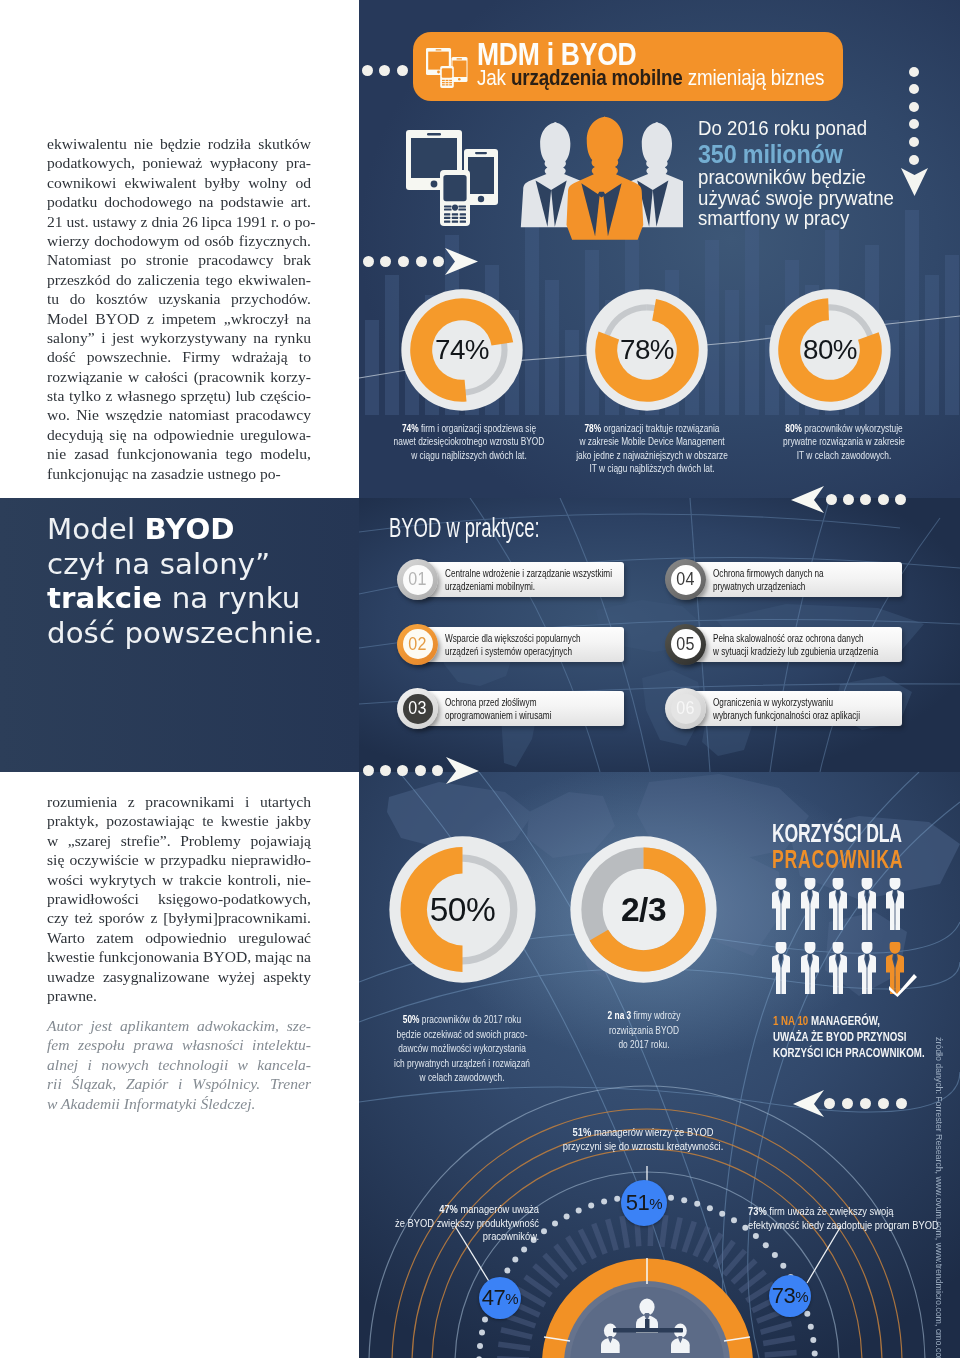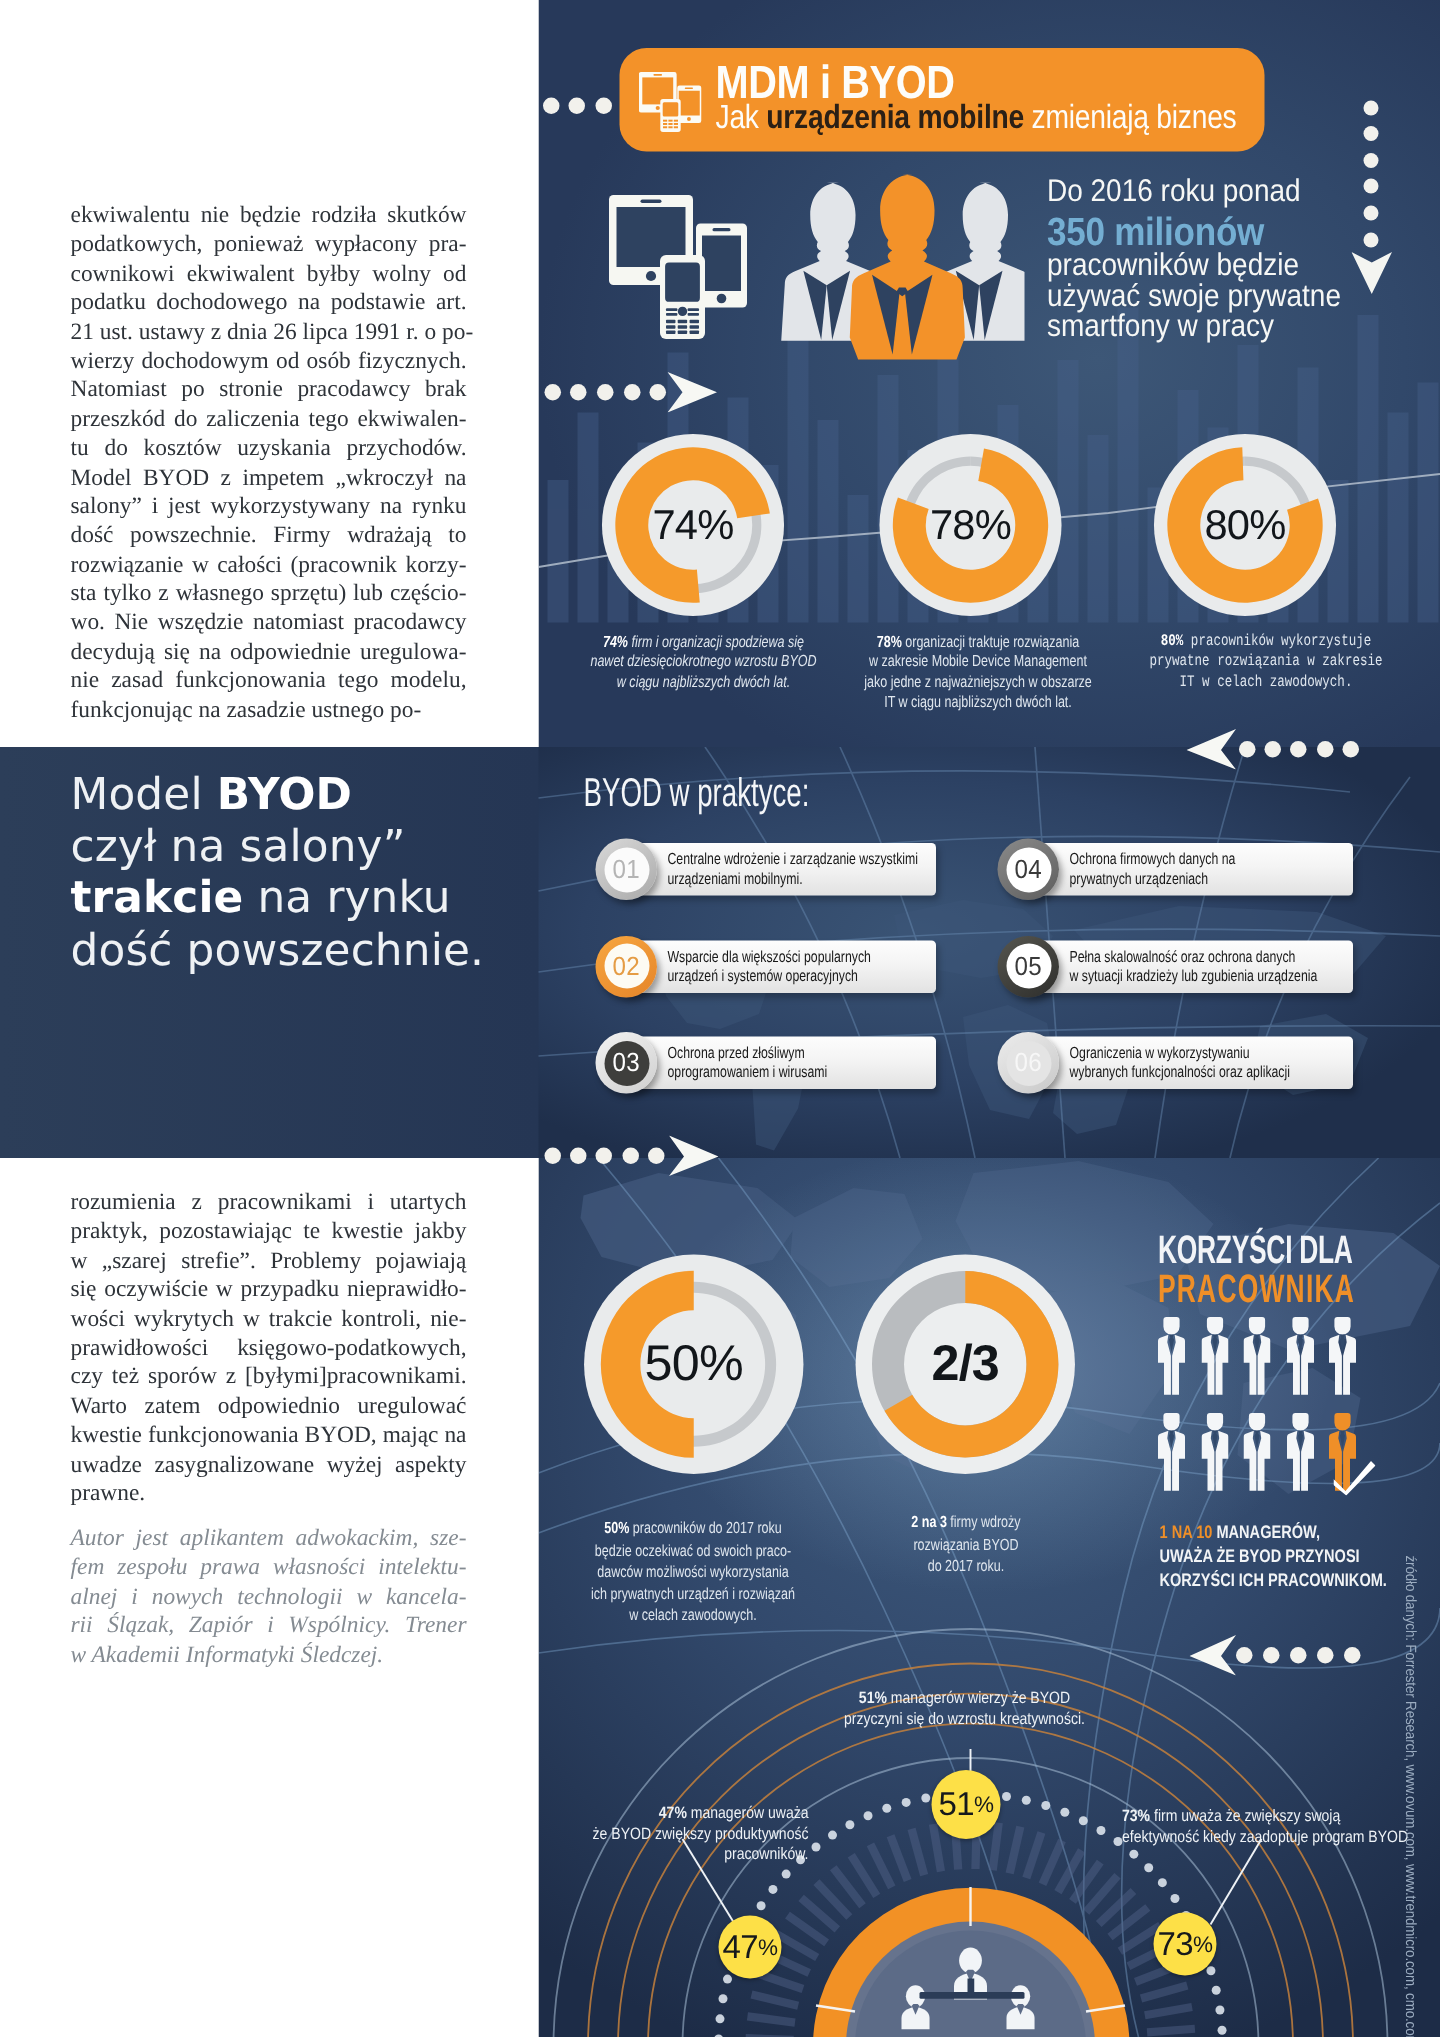"74% firm i organizacji spodziewa" div.dlabel { font-style: italic -> none }
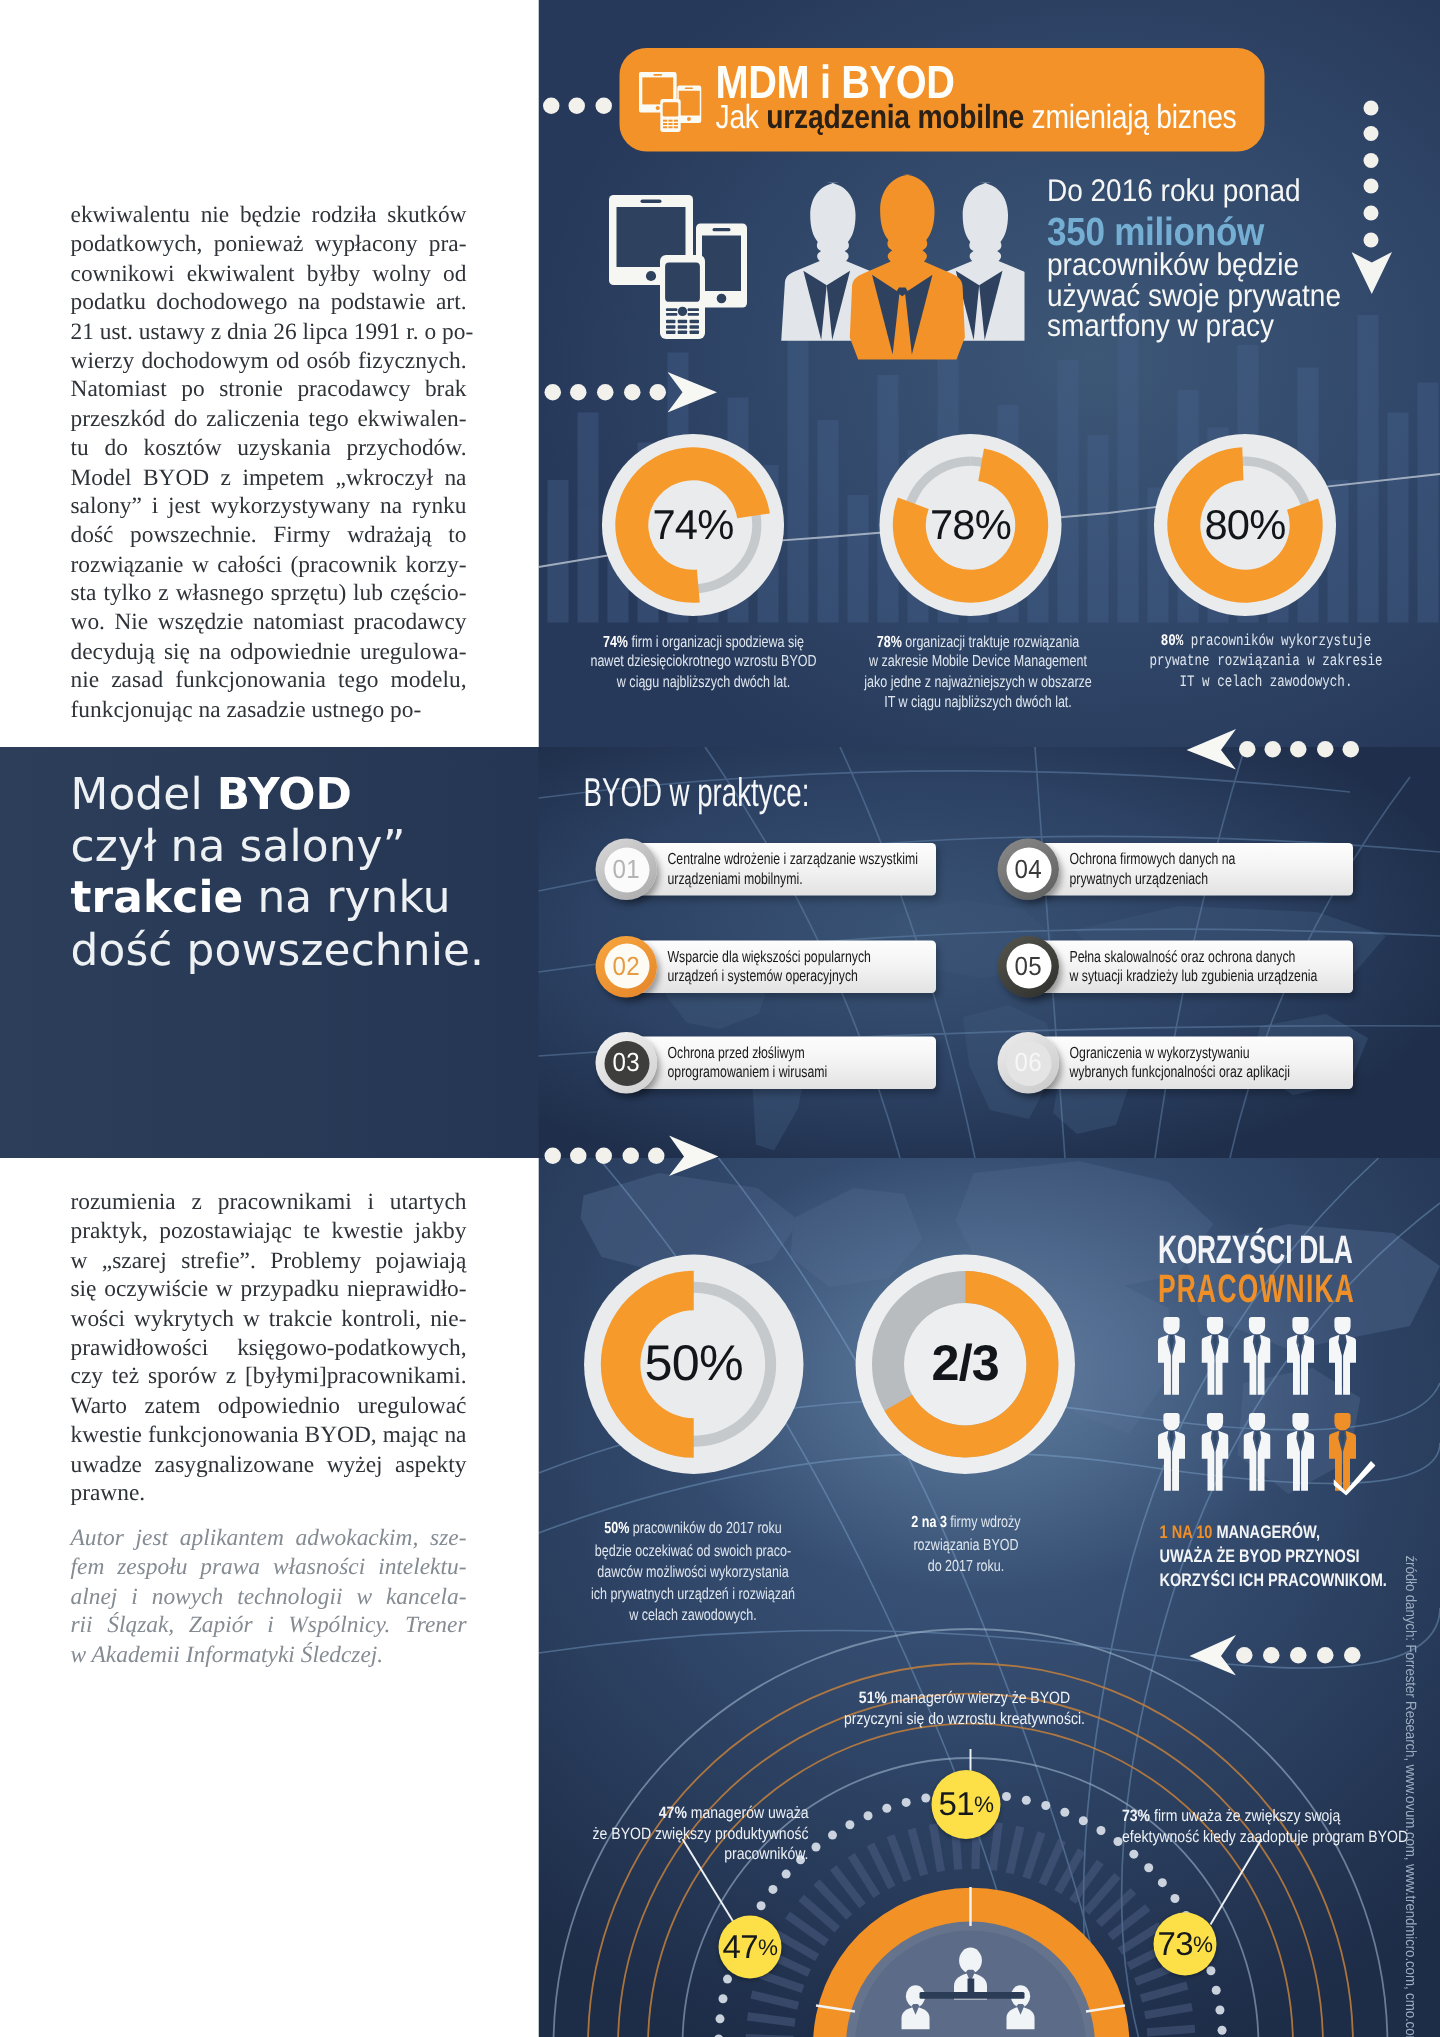"80% pracowników wykorzystuje" div.dlabel { font-family: Liberation Mono, monospace -> none }
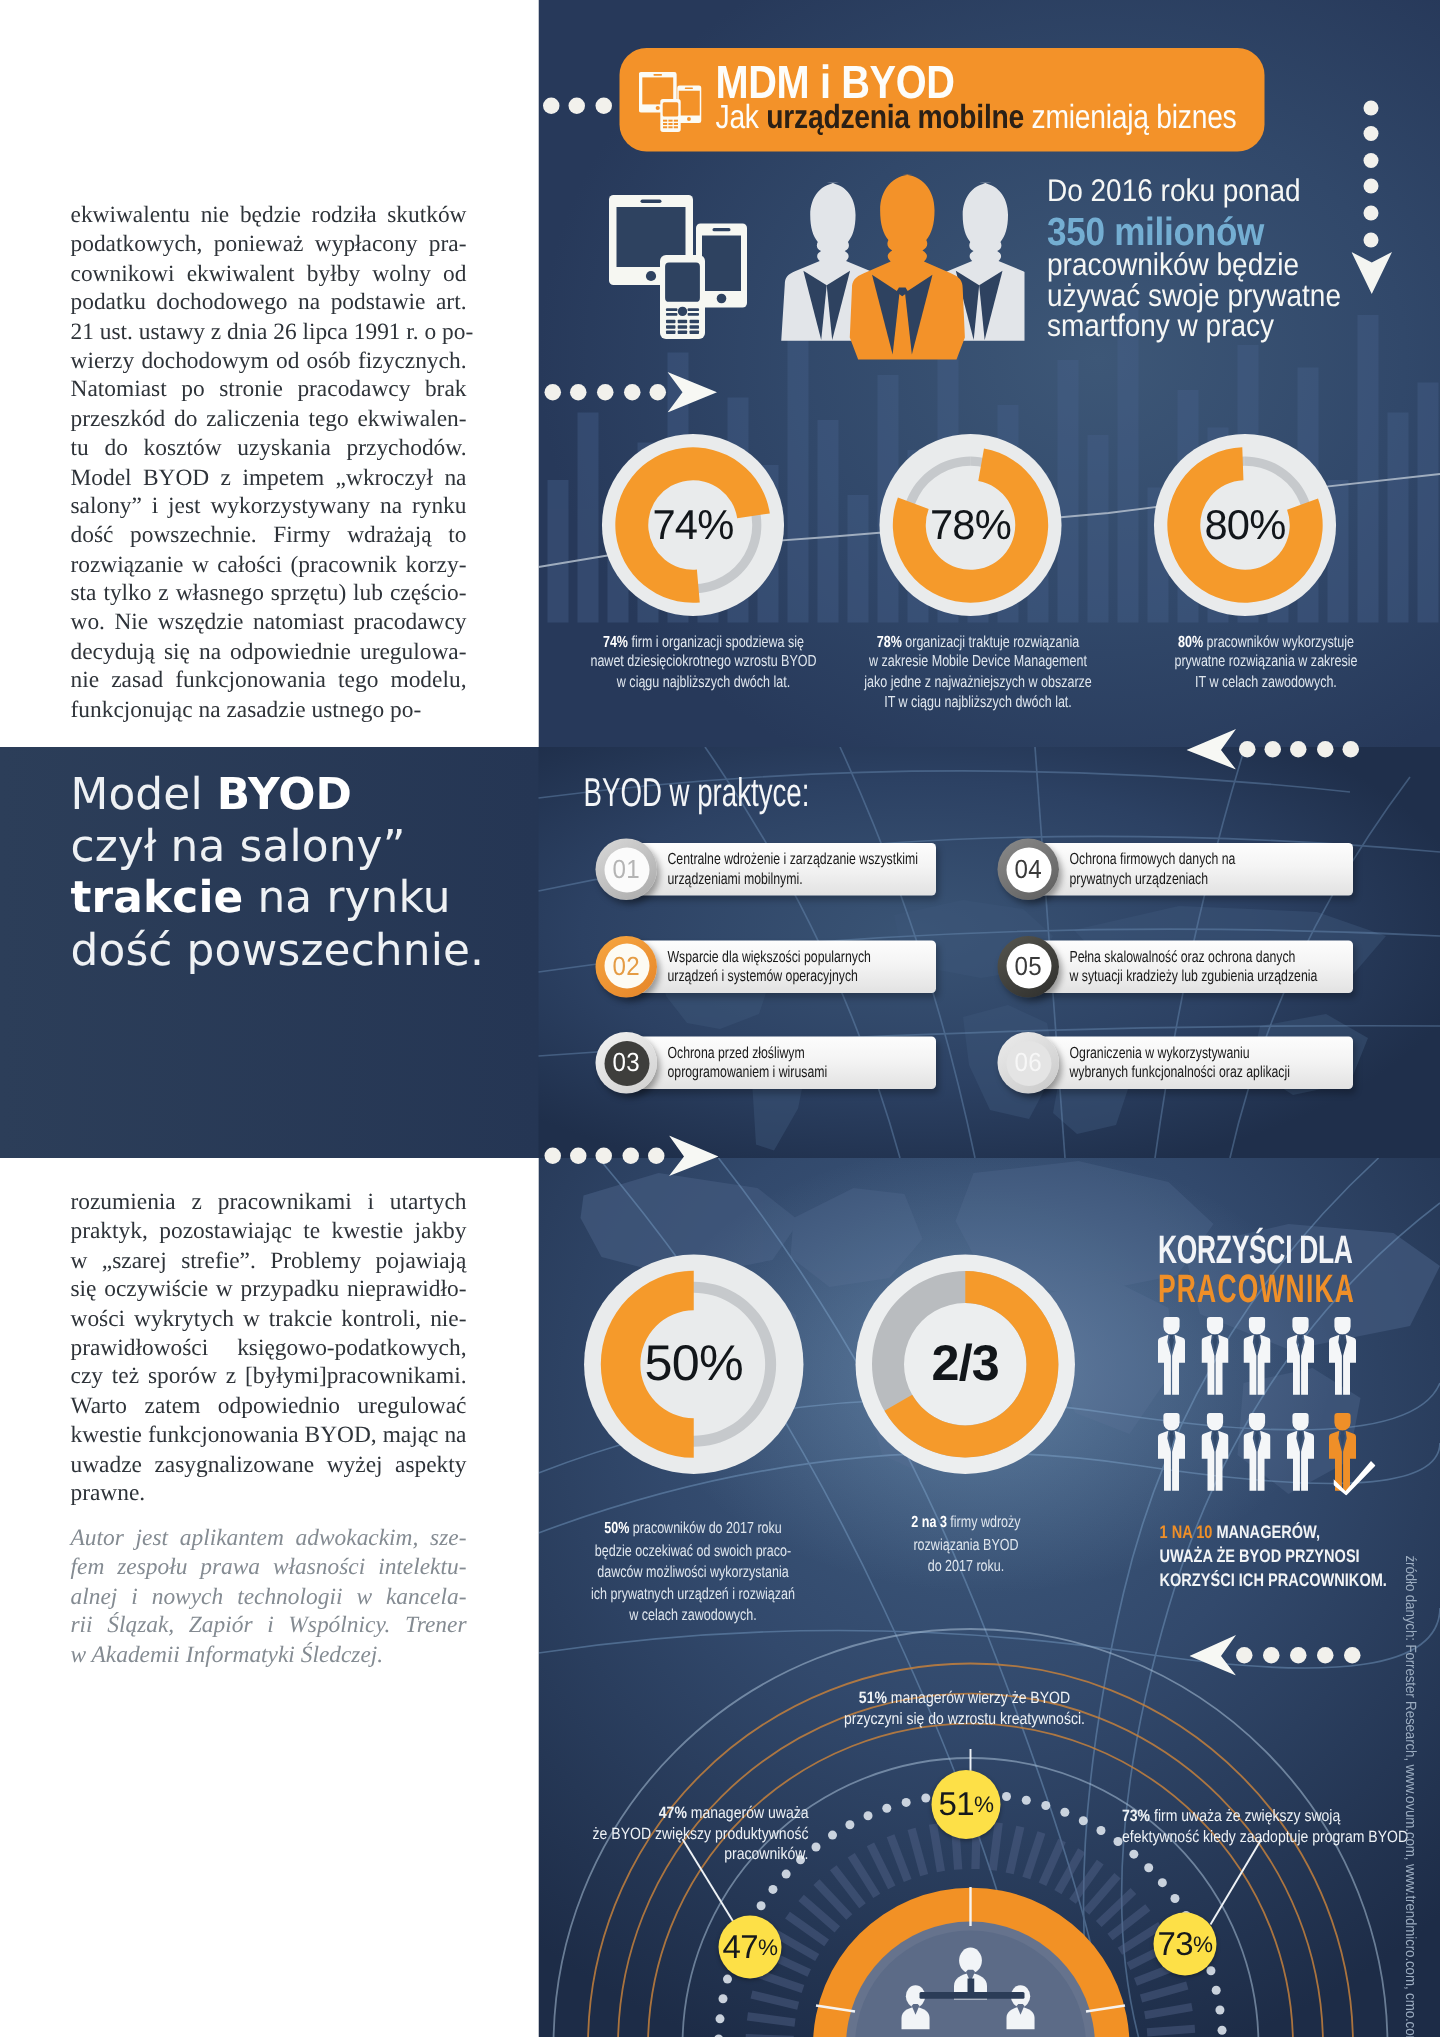"51" .pin { background: #fde047 -> #3b82f6 }
